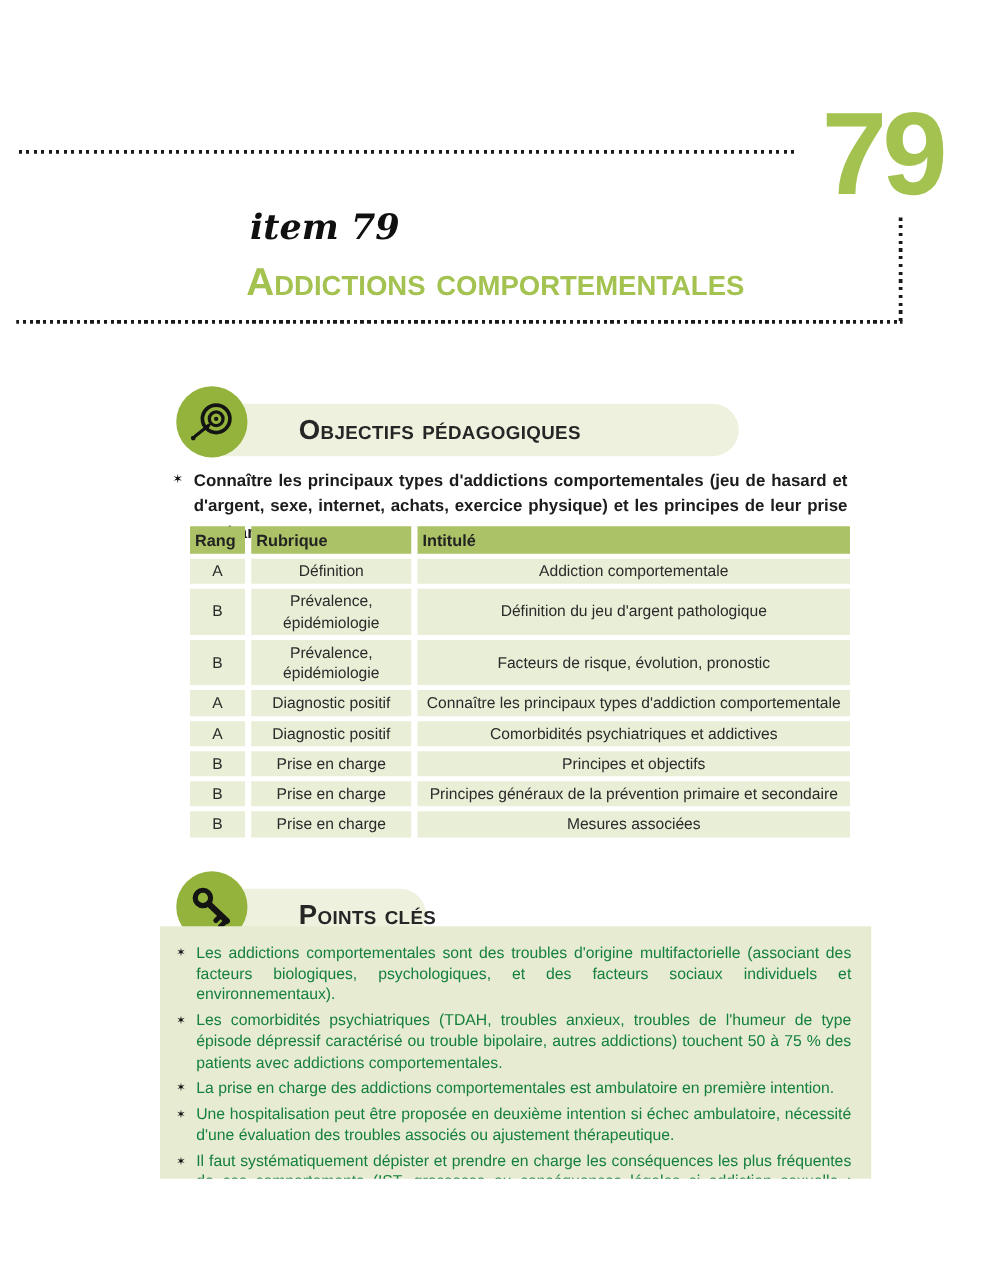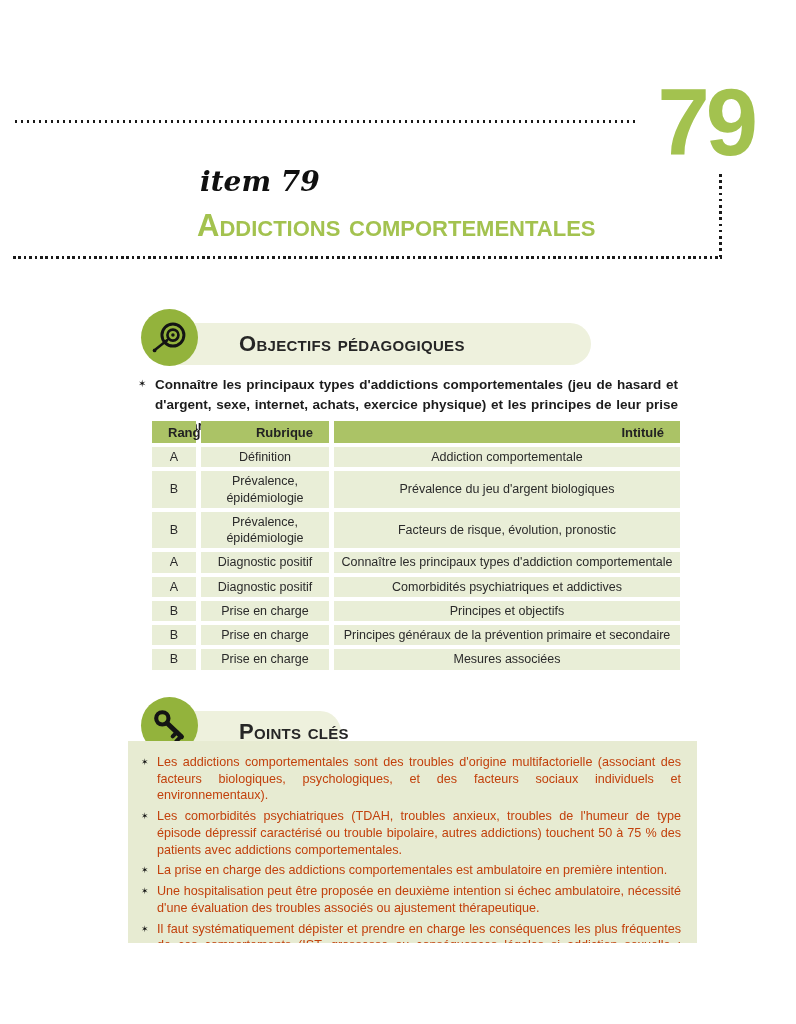"Rang" th { padding: 3px 16px -> 3px 4px; text-align: right -> left }
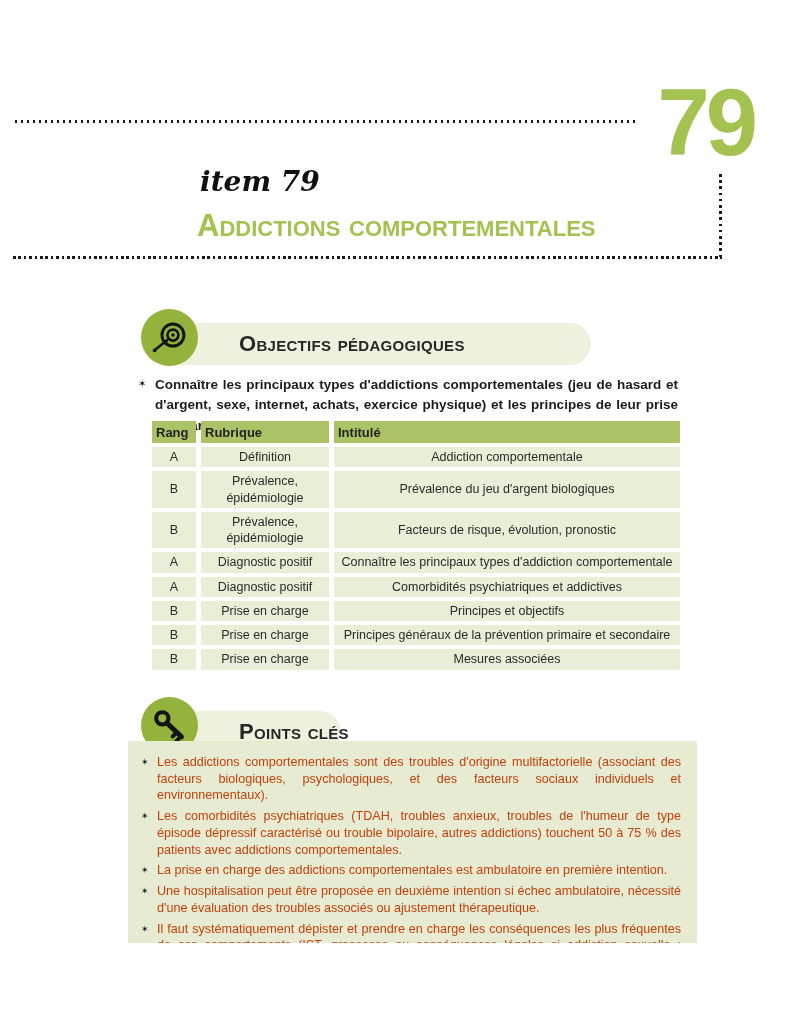"Prévalence du jeu d'argent biologiques" td { text: Prévalence du jeu d'argent biologiques -> Définition du jeu d'argent pathologique }
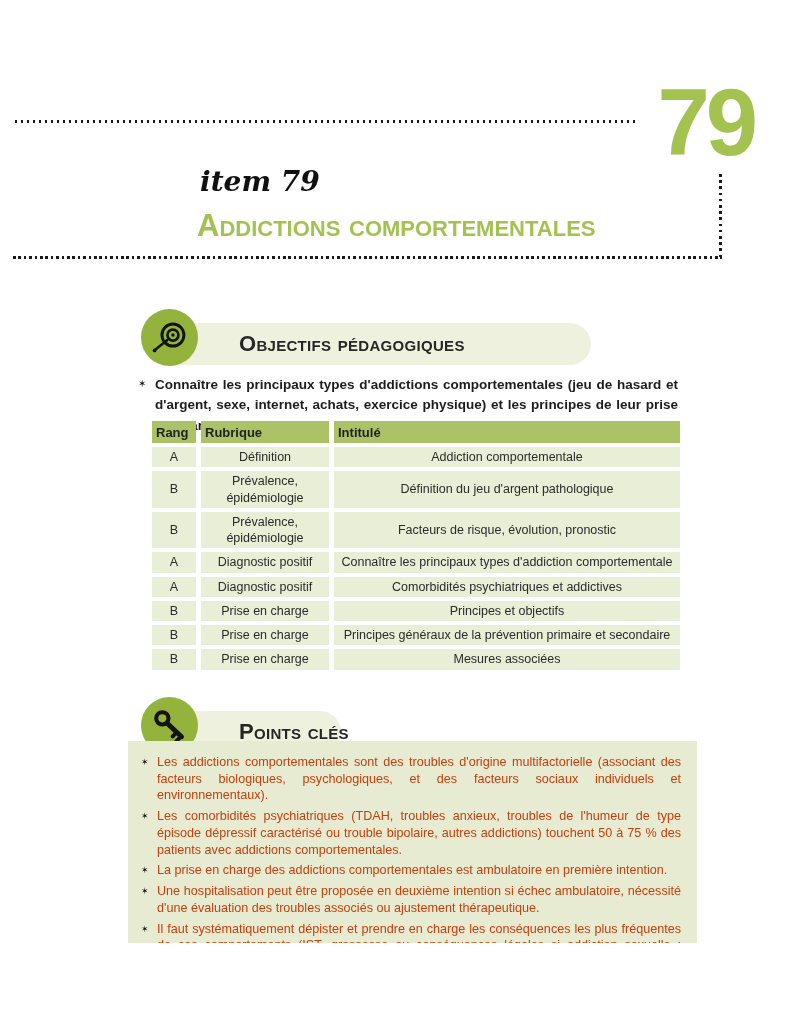"Les addictions comportementales sont des" .points-box .kp p { color: #c2410c -> #15803d }
